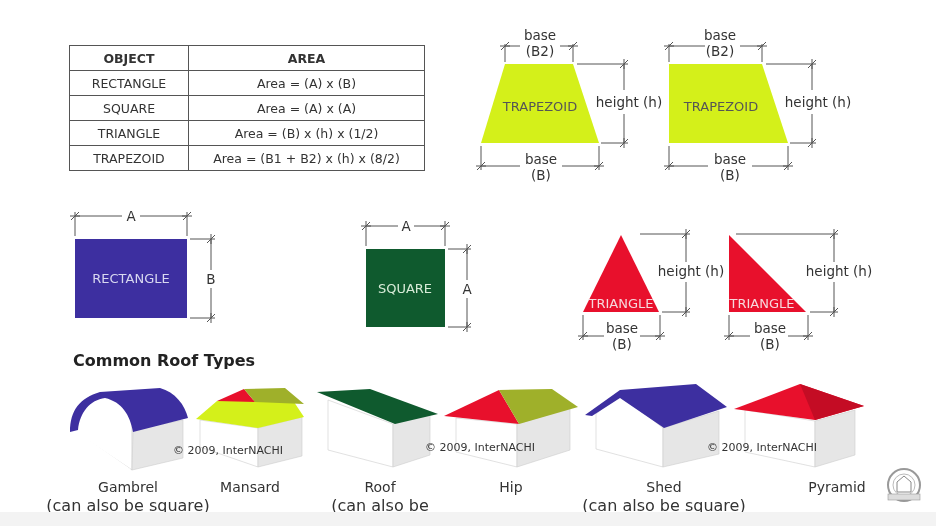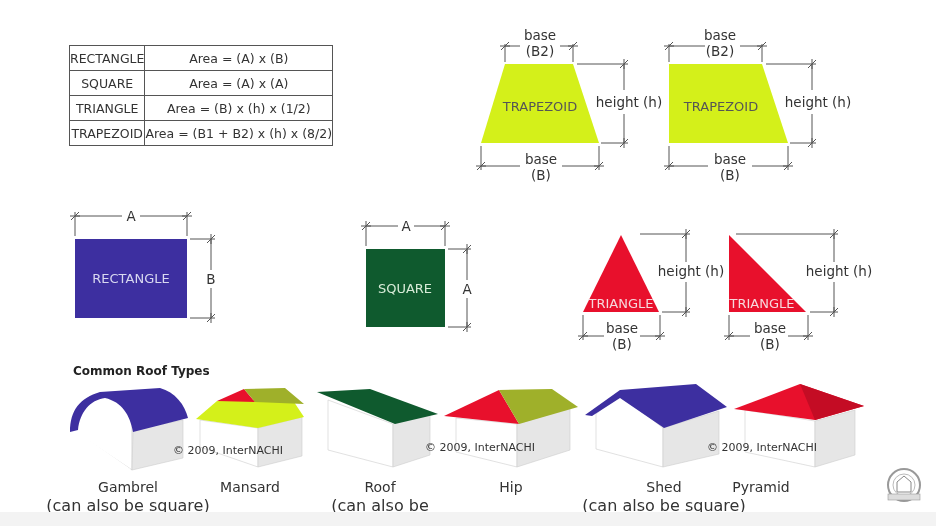"OBJECT" tr { html: none -> <tr> <th>OBJECT</th> <th>AREA</th> </tr> }
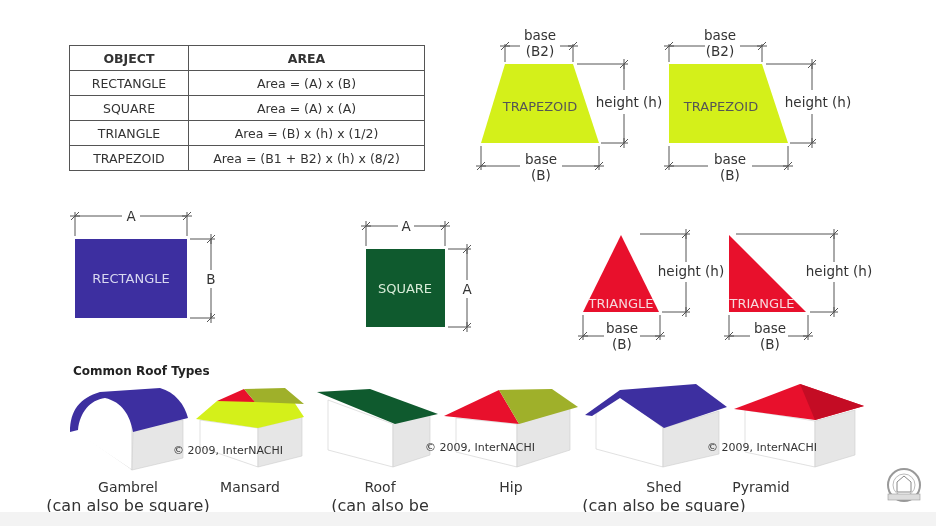"Common Roof Types" .section-title { font-size: 12px -> 16px; top: 364px -> 351px }
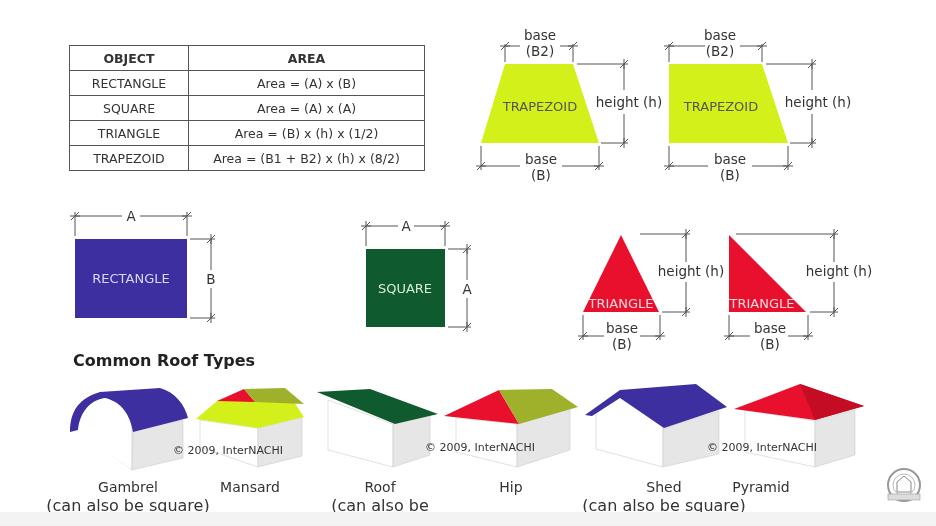"Pyramid" div.roof-name { left: 671px -> 747px }
